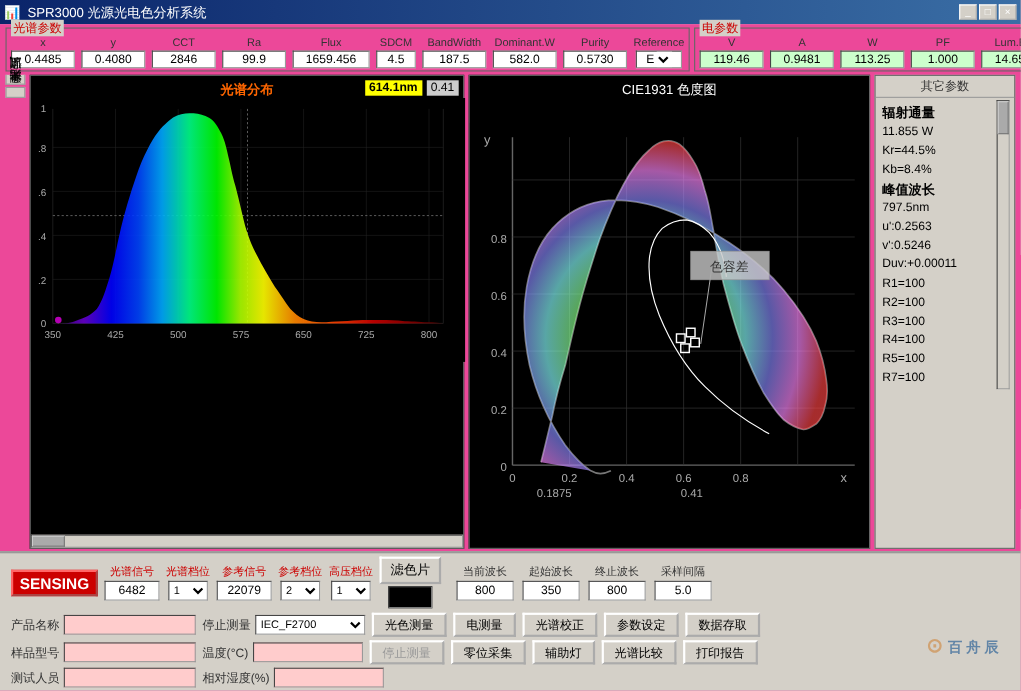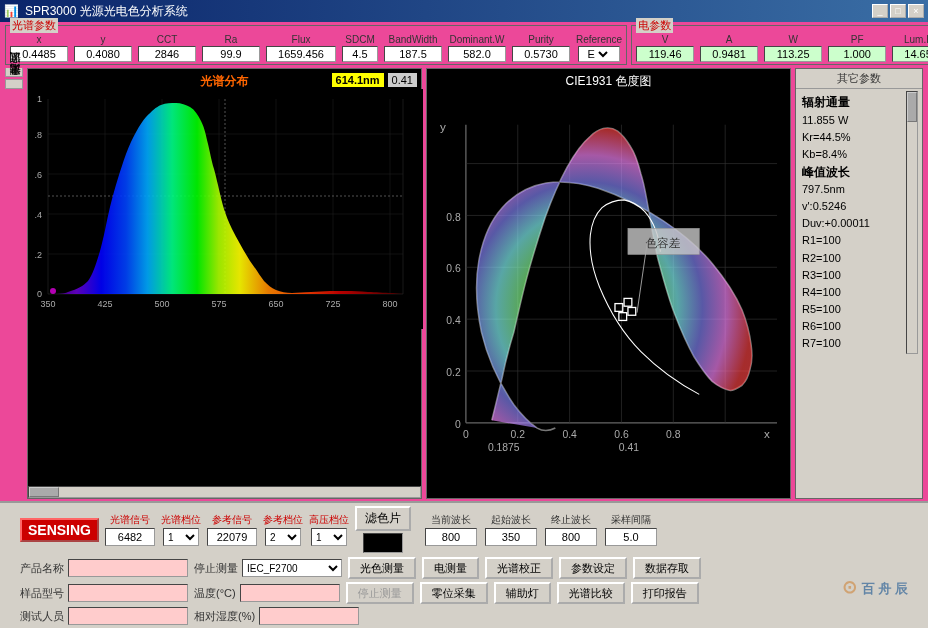"u':0.2563" div { html: none -> <div>u':0.2563</div> }
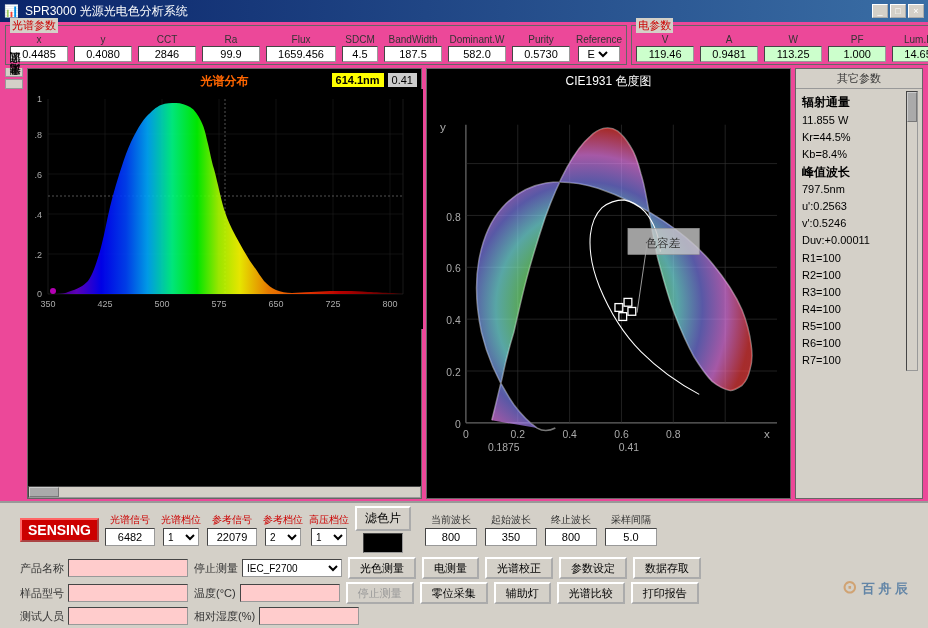"R6=100" div { html: <div>R6=100</div> -> none }
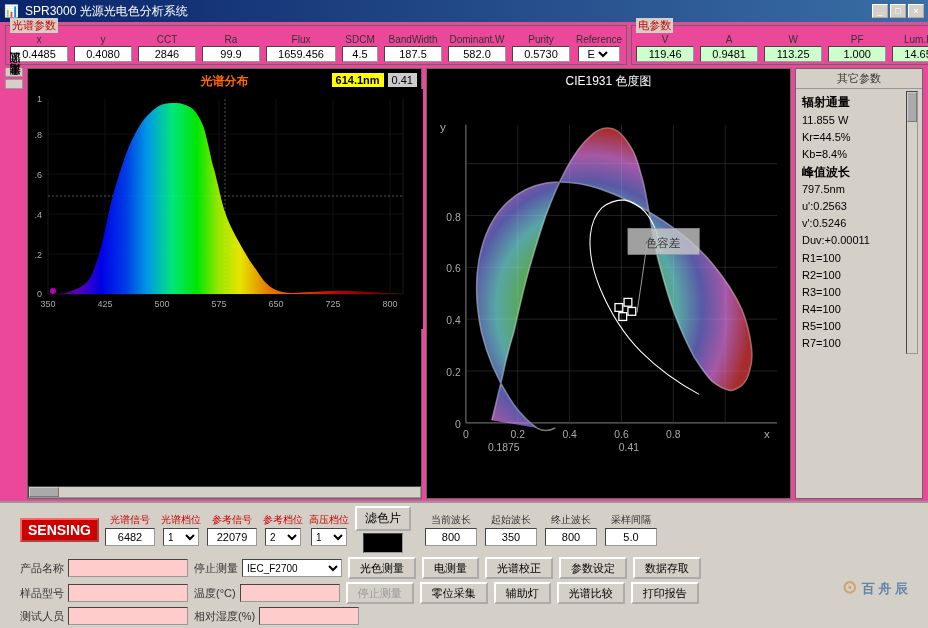"SENSING" .bottom-section { padding: 3px 20px -> 3px 10px }
